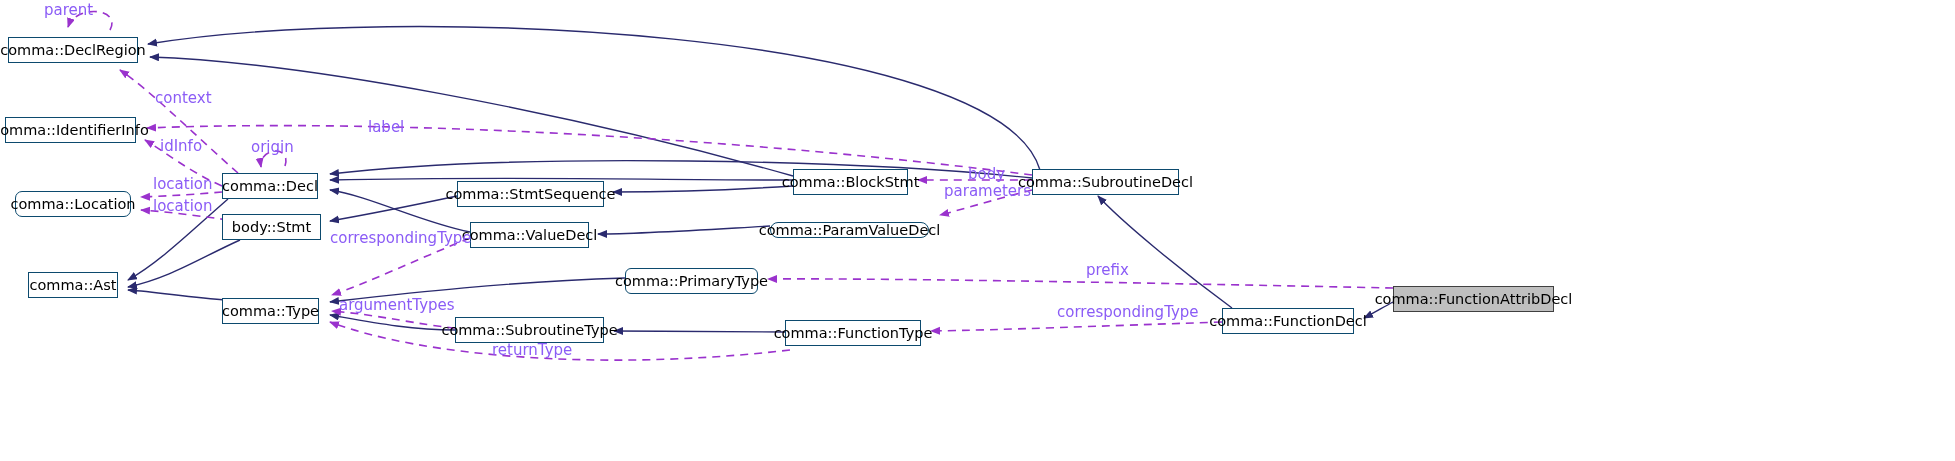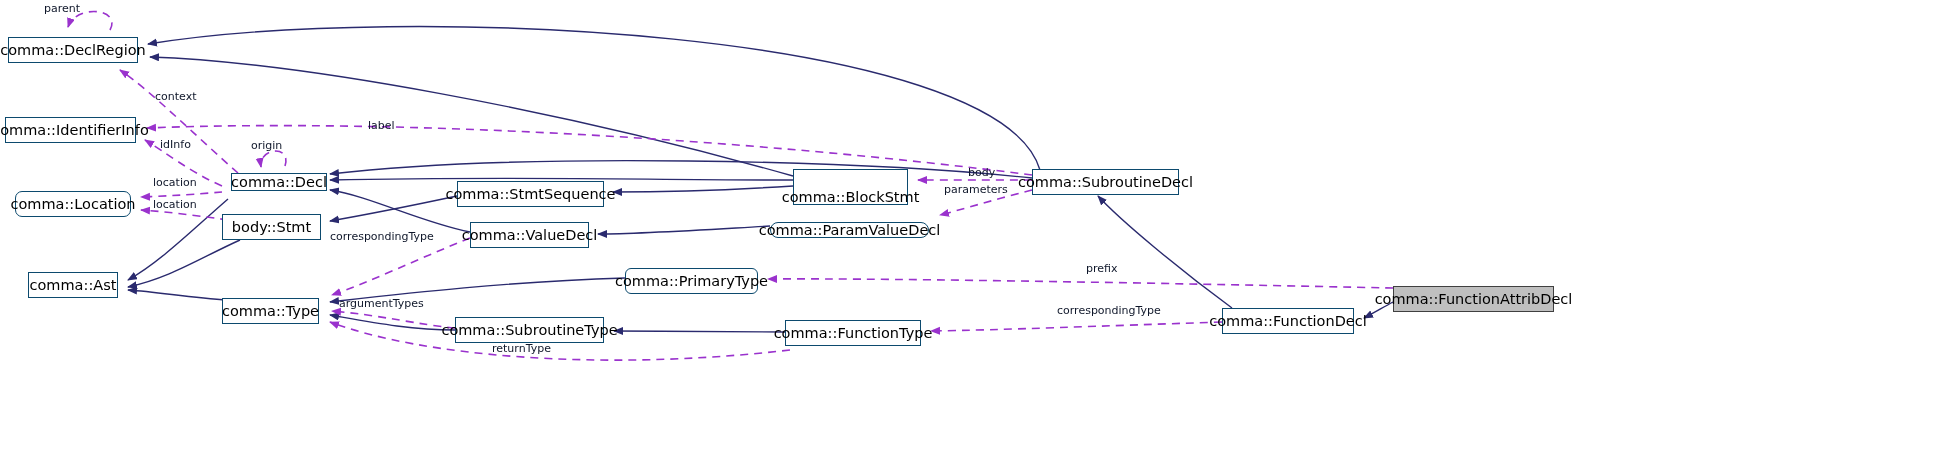"parent" .edge-label { color: #0f172a -> #8b5cf6; font-size: 11px -> 15px }
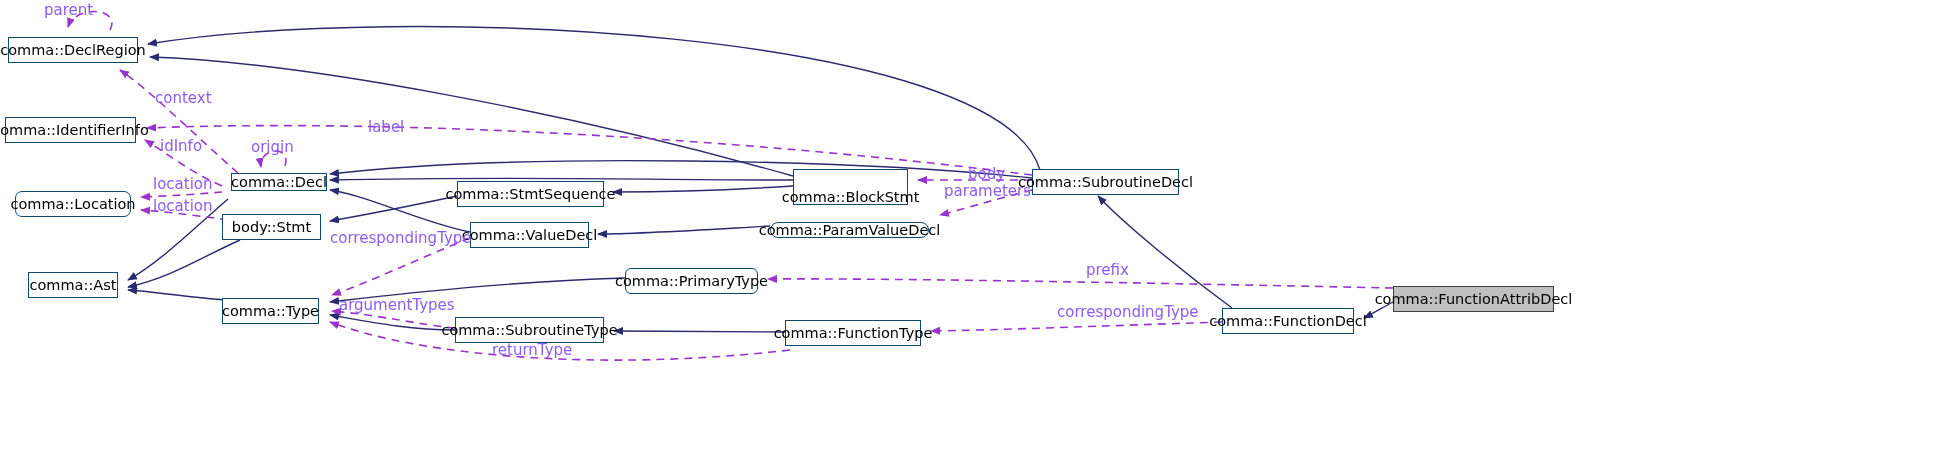"comma::Decl" div.node-box { height: 18px -> 26px; margin-left: 9px -> none }
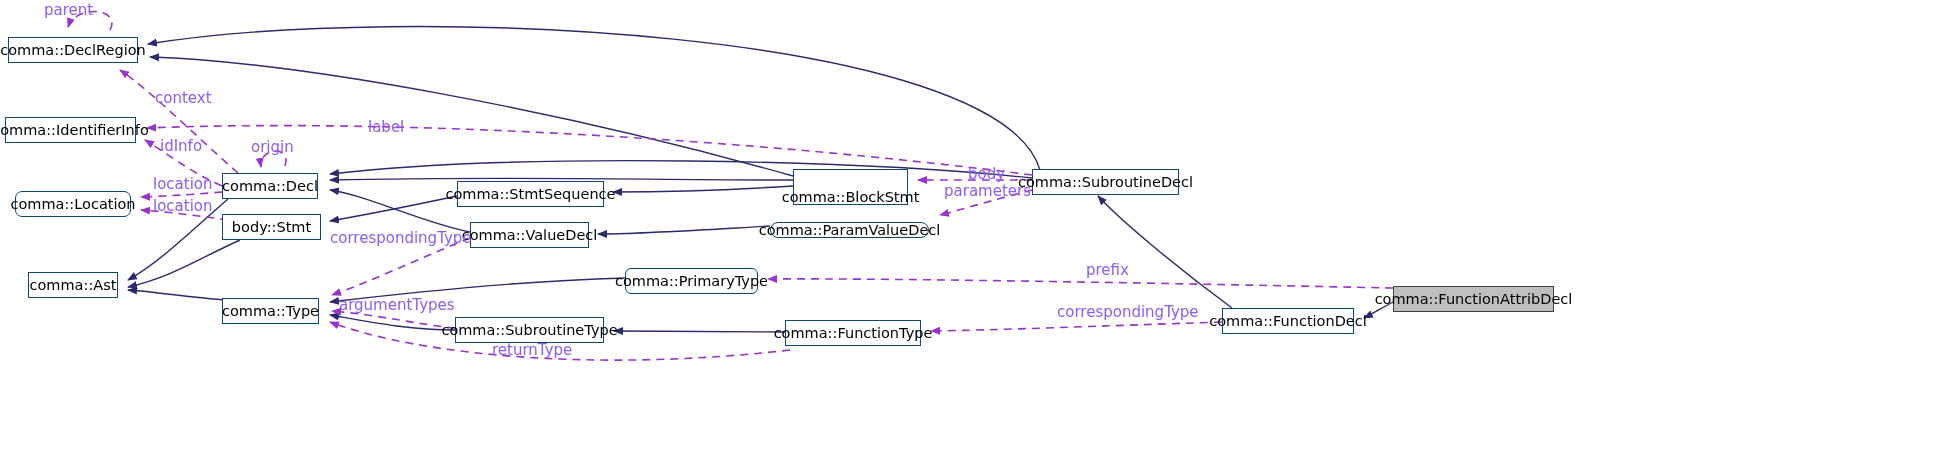"comma::BlockStmt" div.node-box { align-items: flex-end -> none; height: 36px -> 26px }
